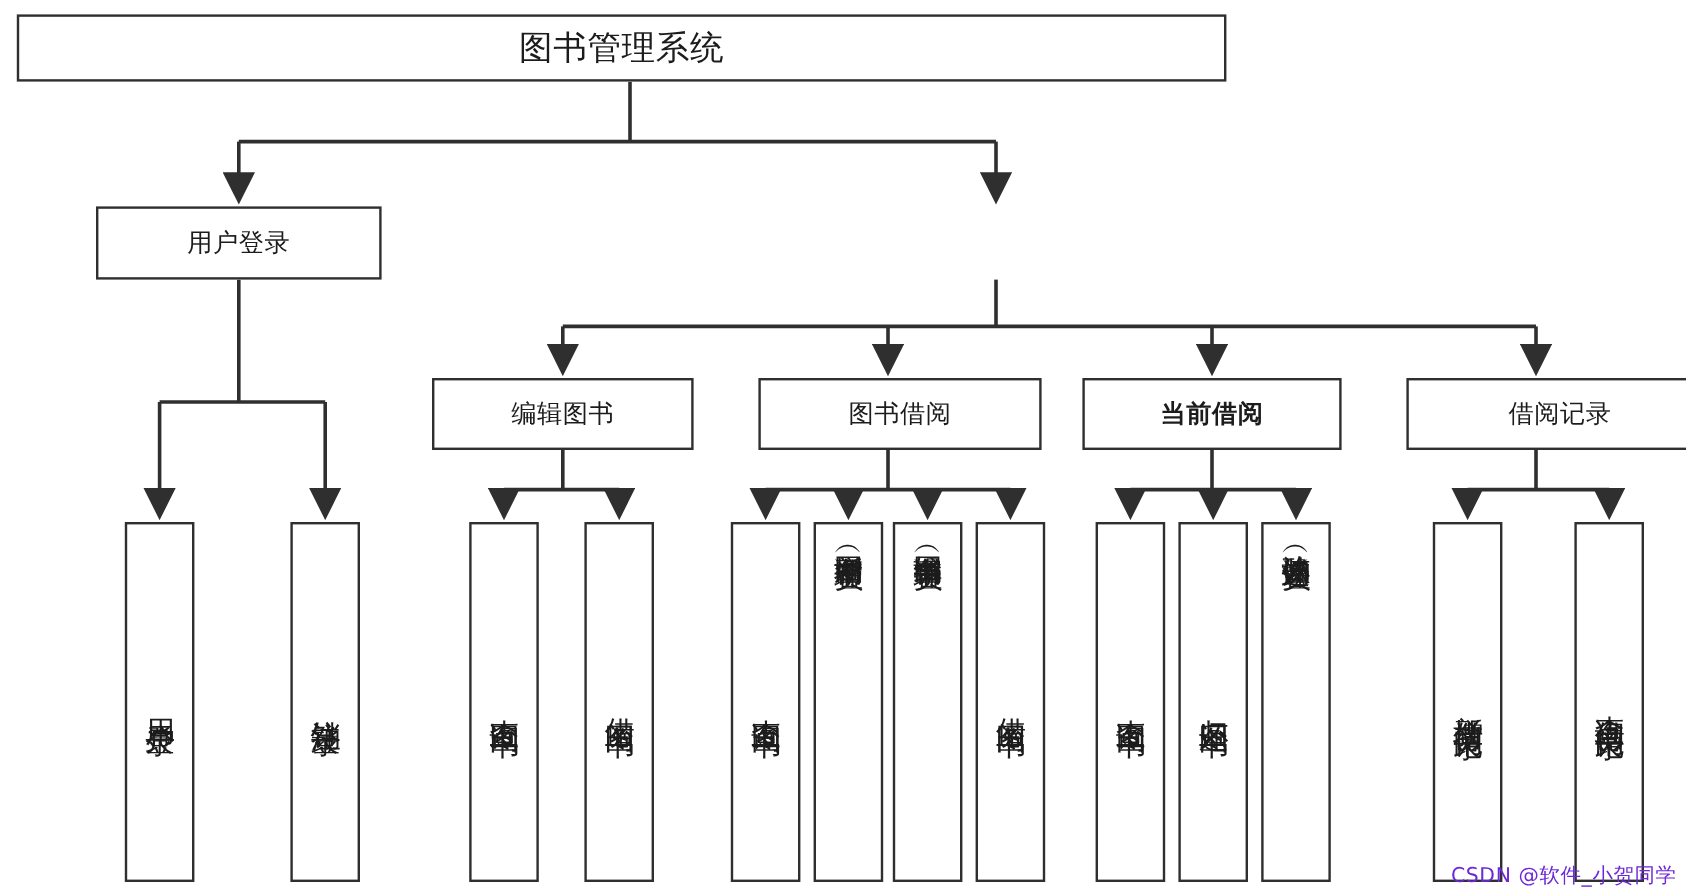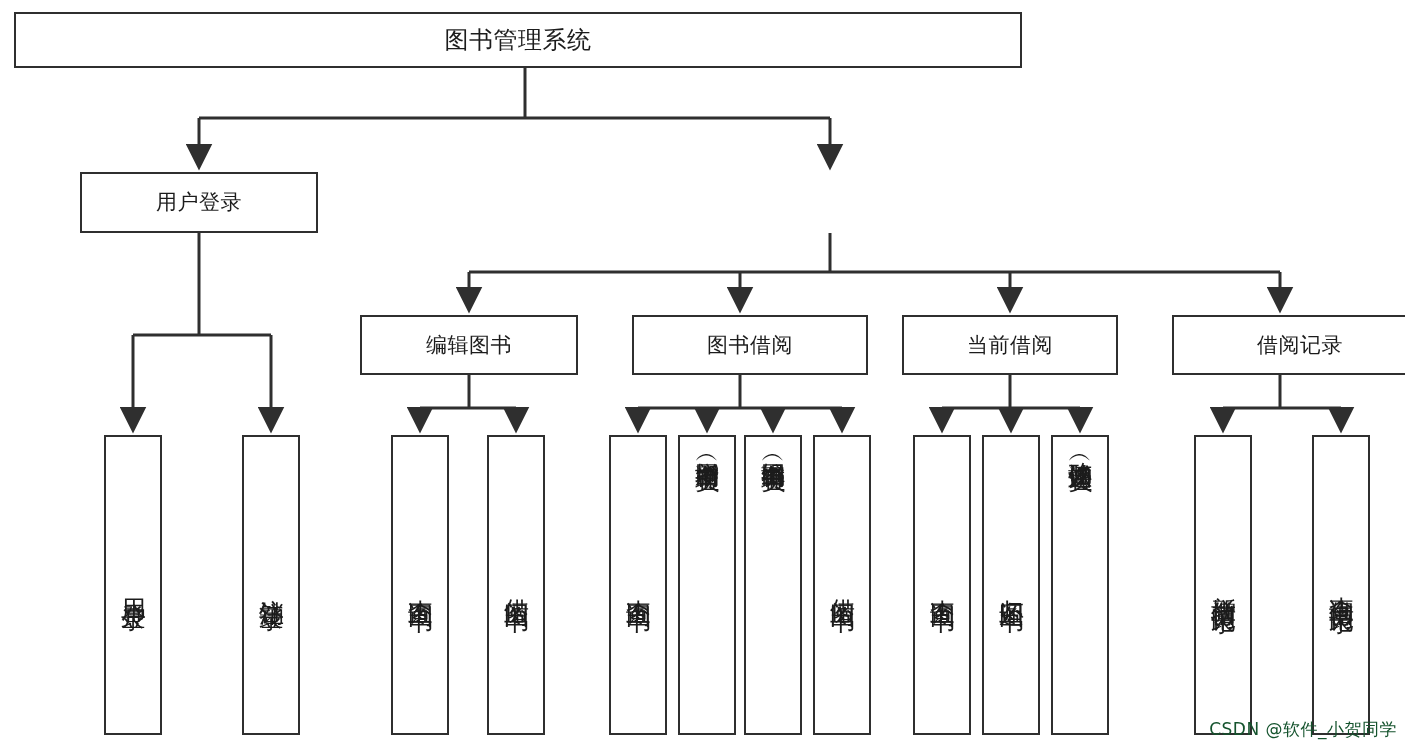"图书管理系统" .node.root .label { font-size: 24px -> 28px }
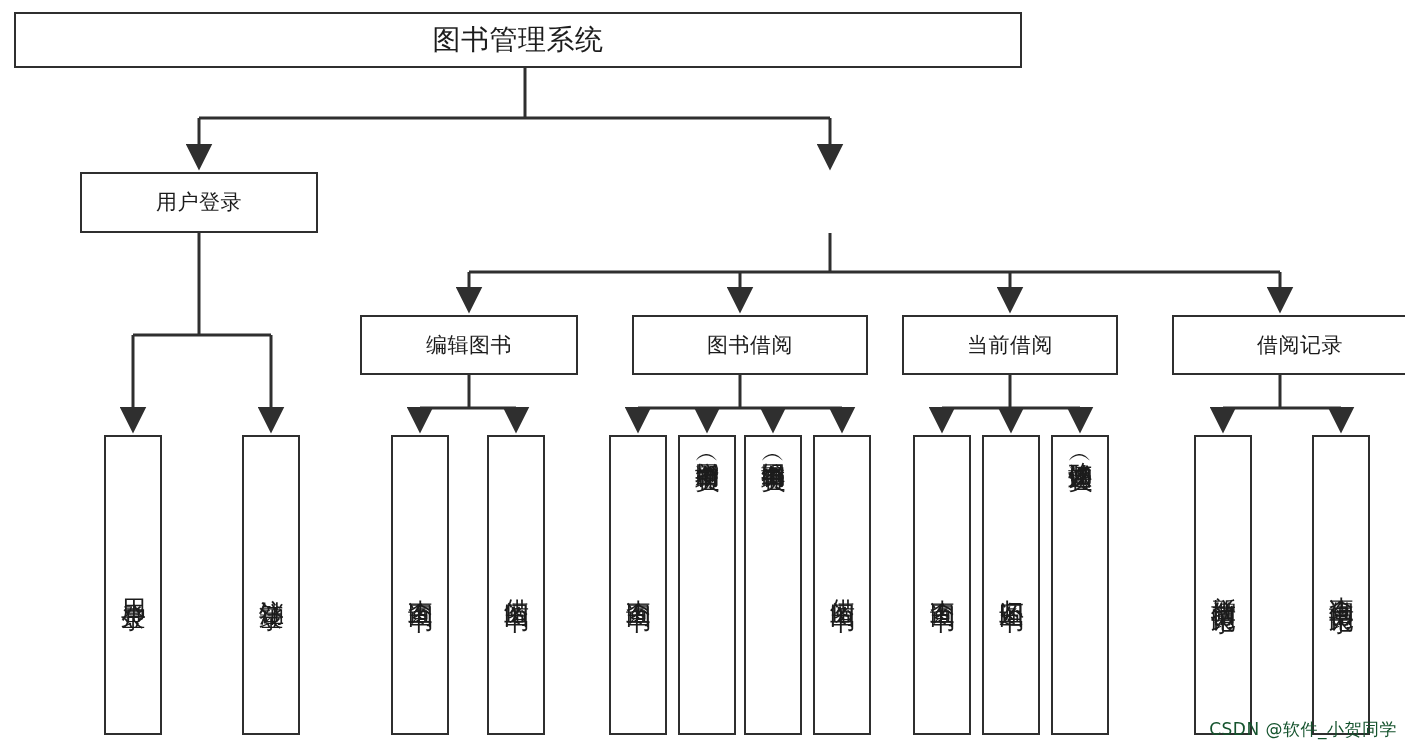"当前借阅" div.node { font-weight: none -> bold }
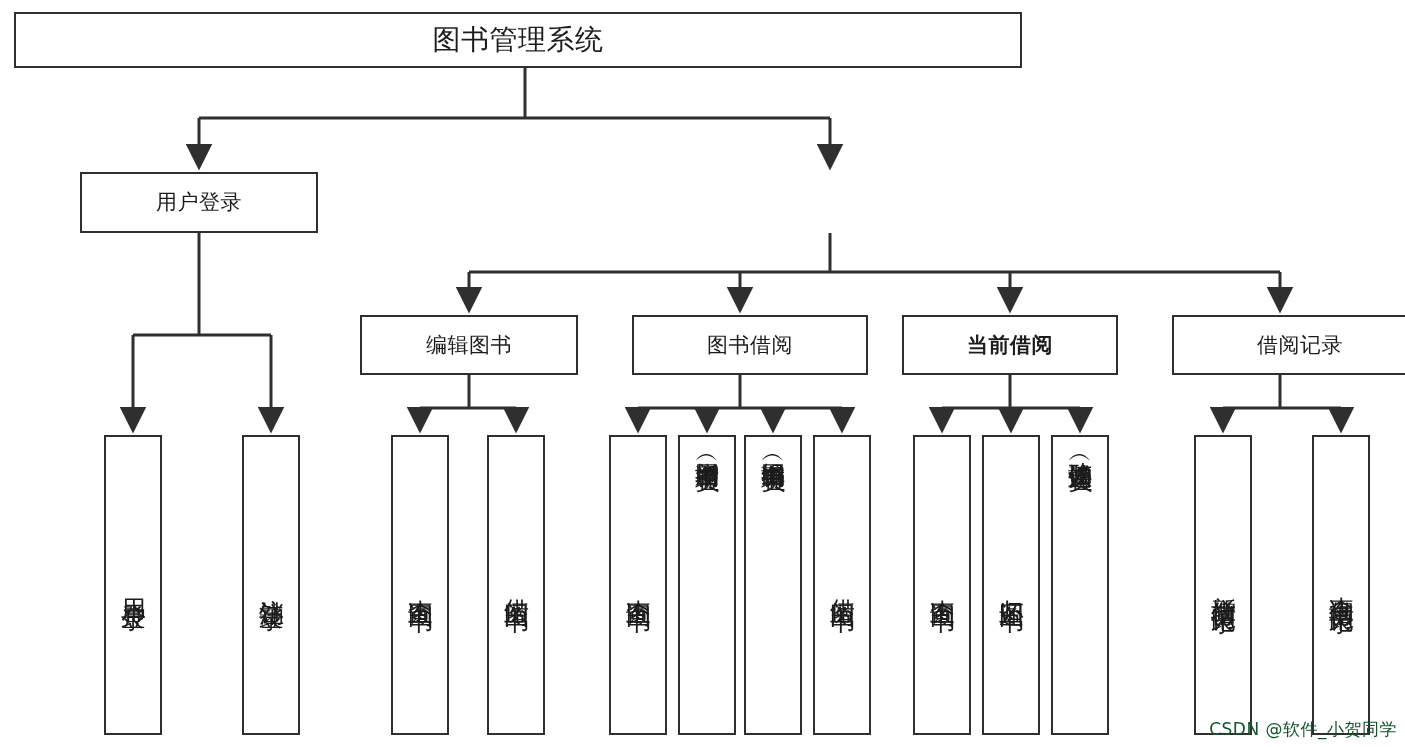"CSDN @软件_小贺同学" #watermark { color: #14532d -> #6d28d9 }
